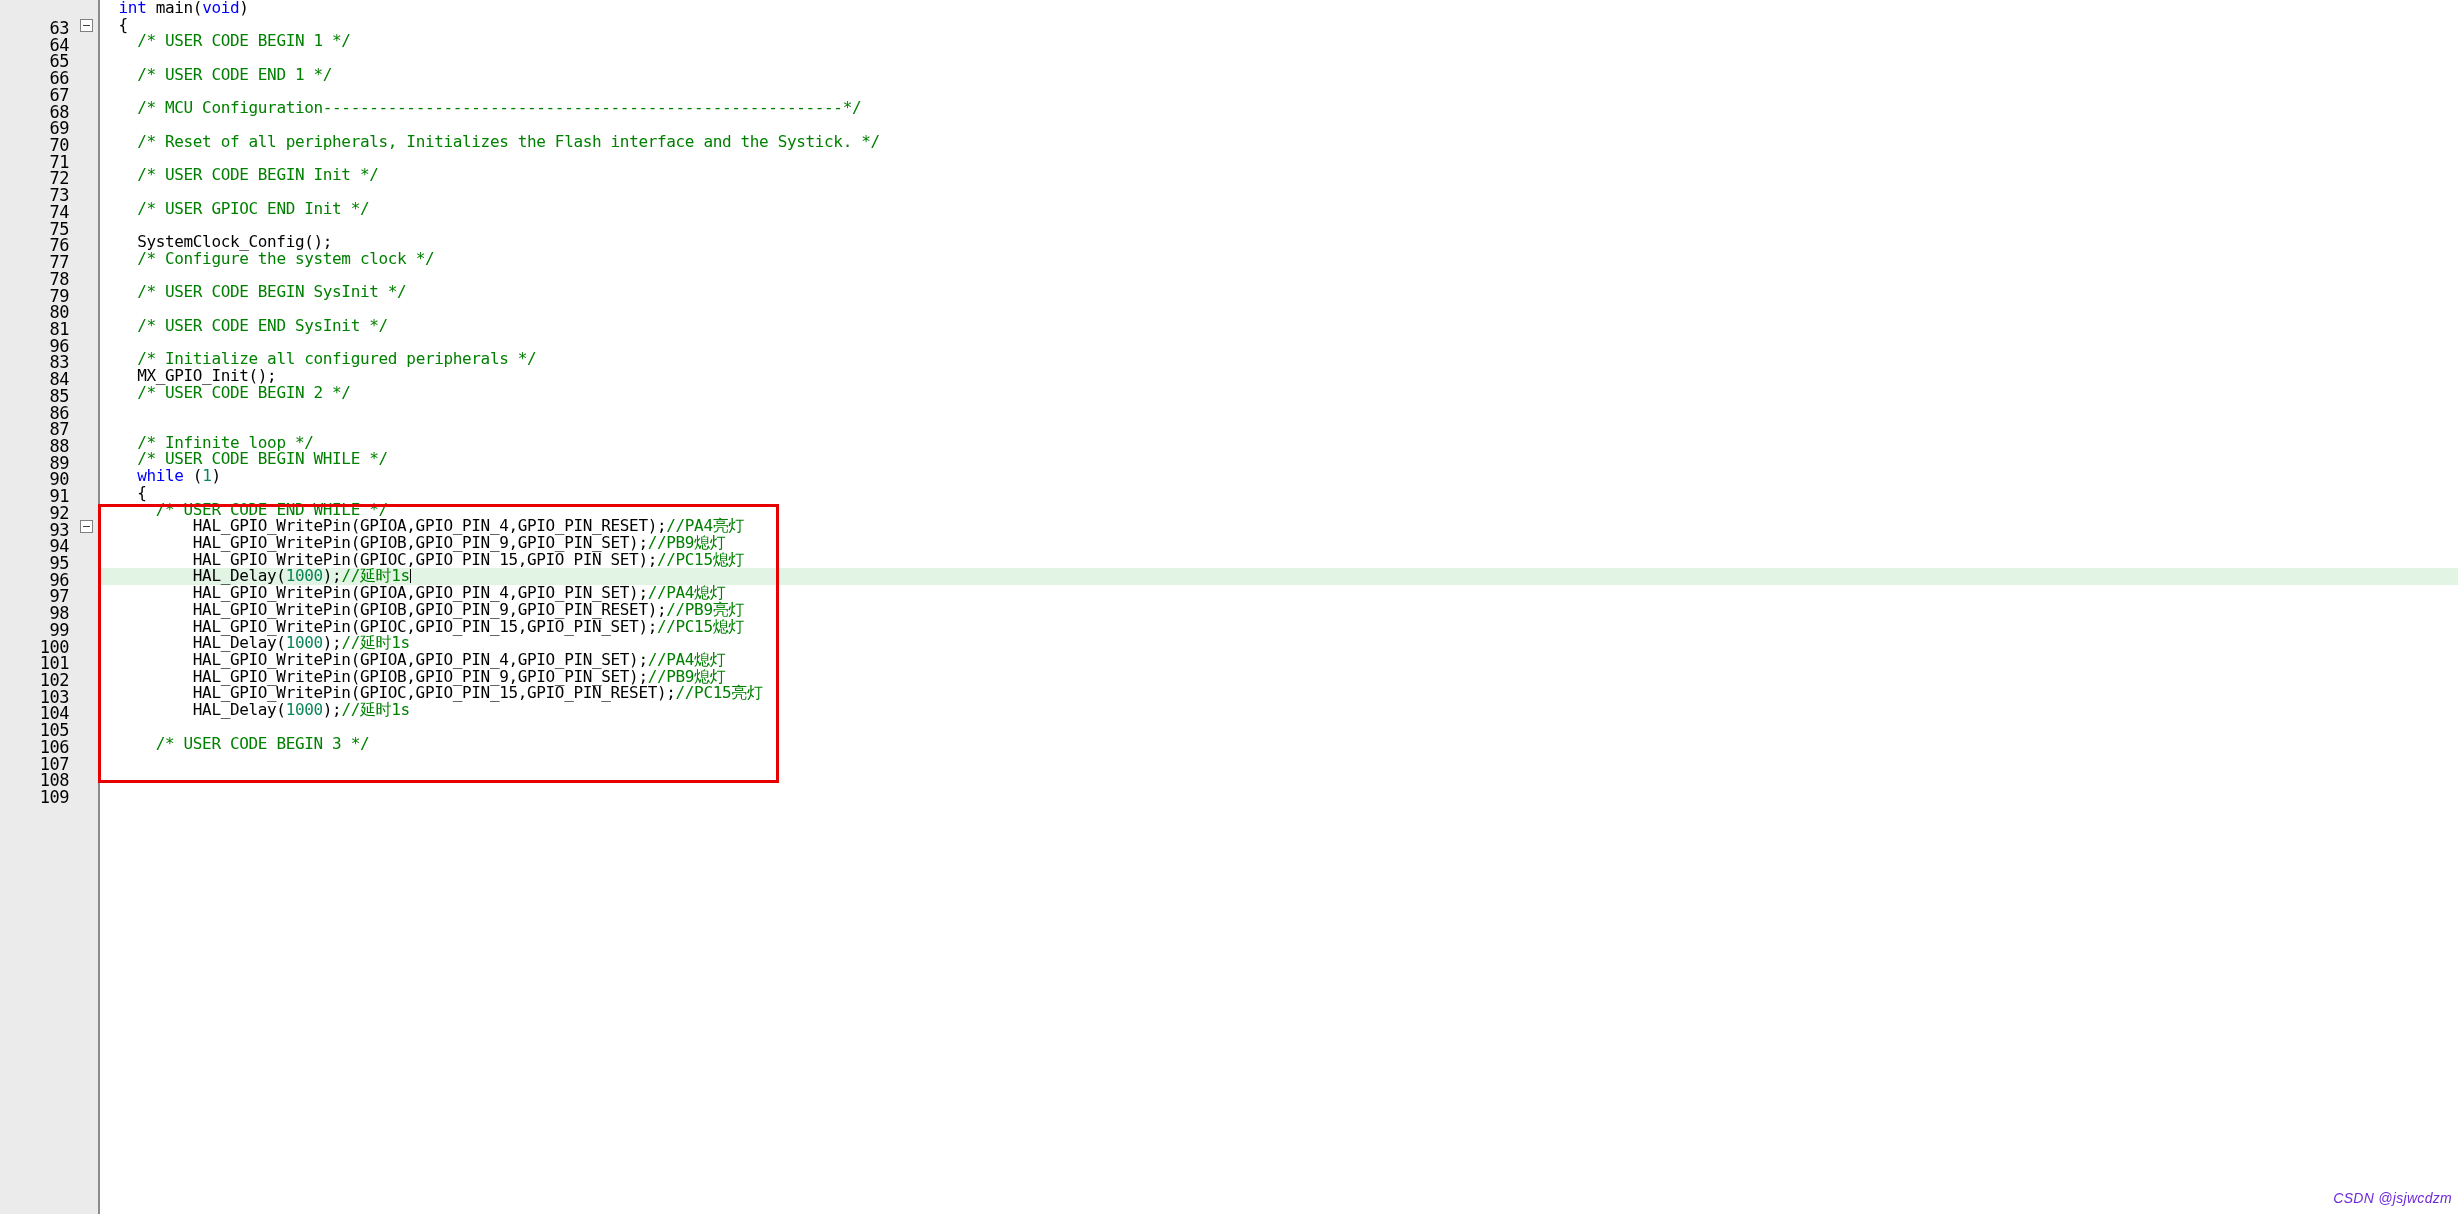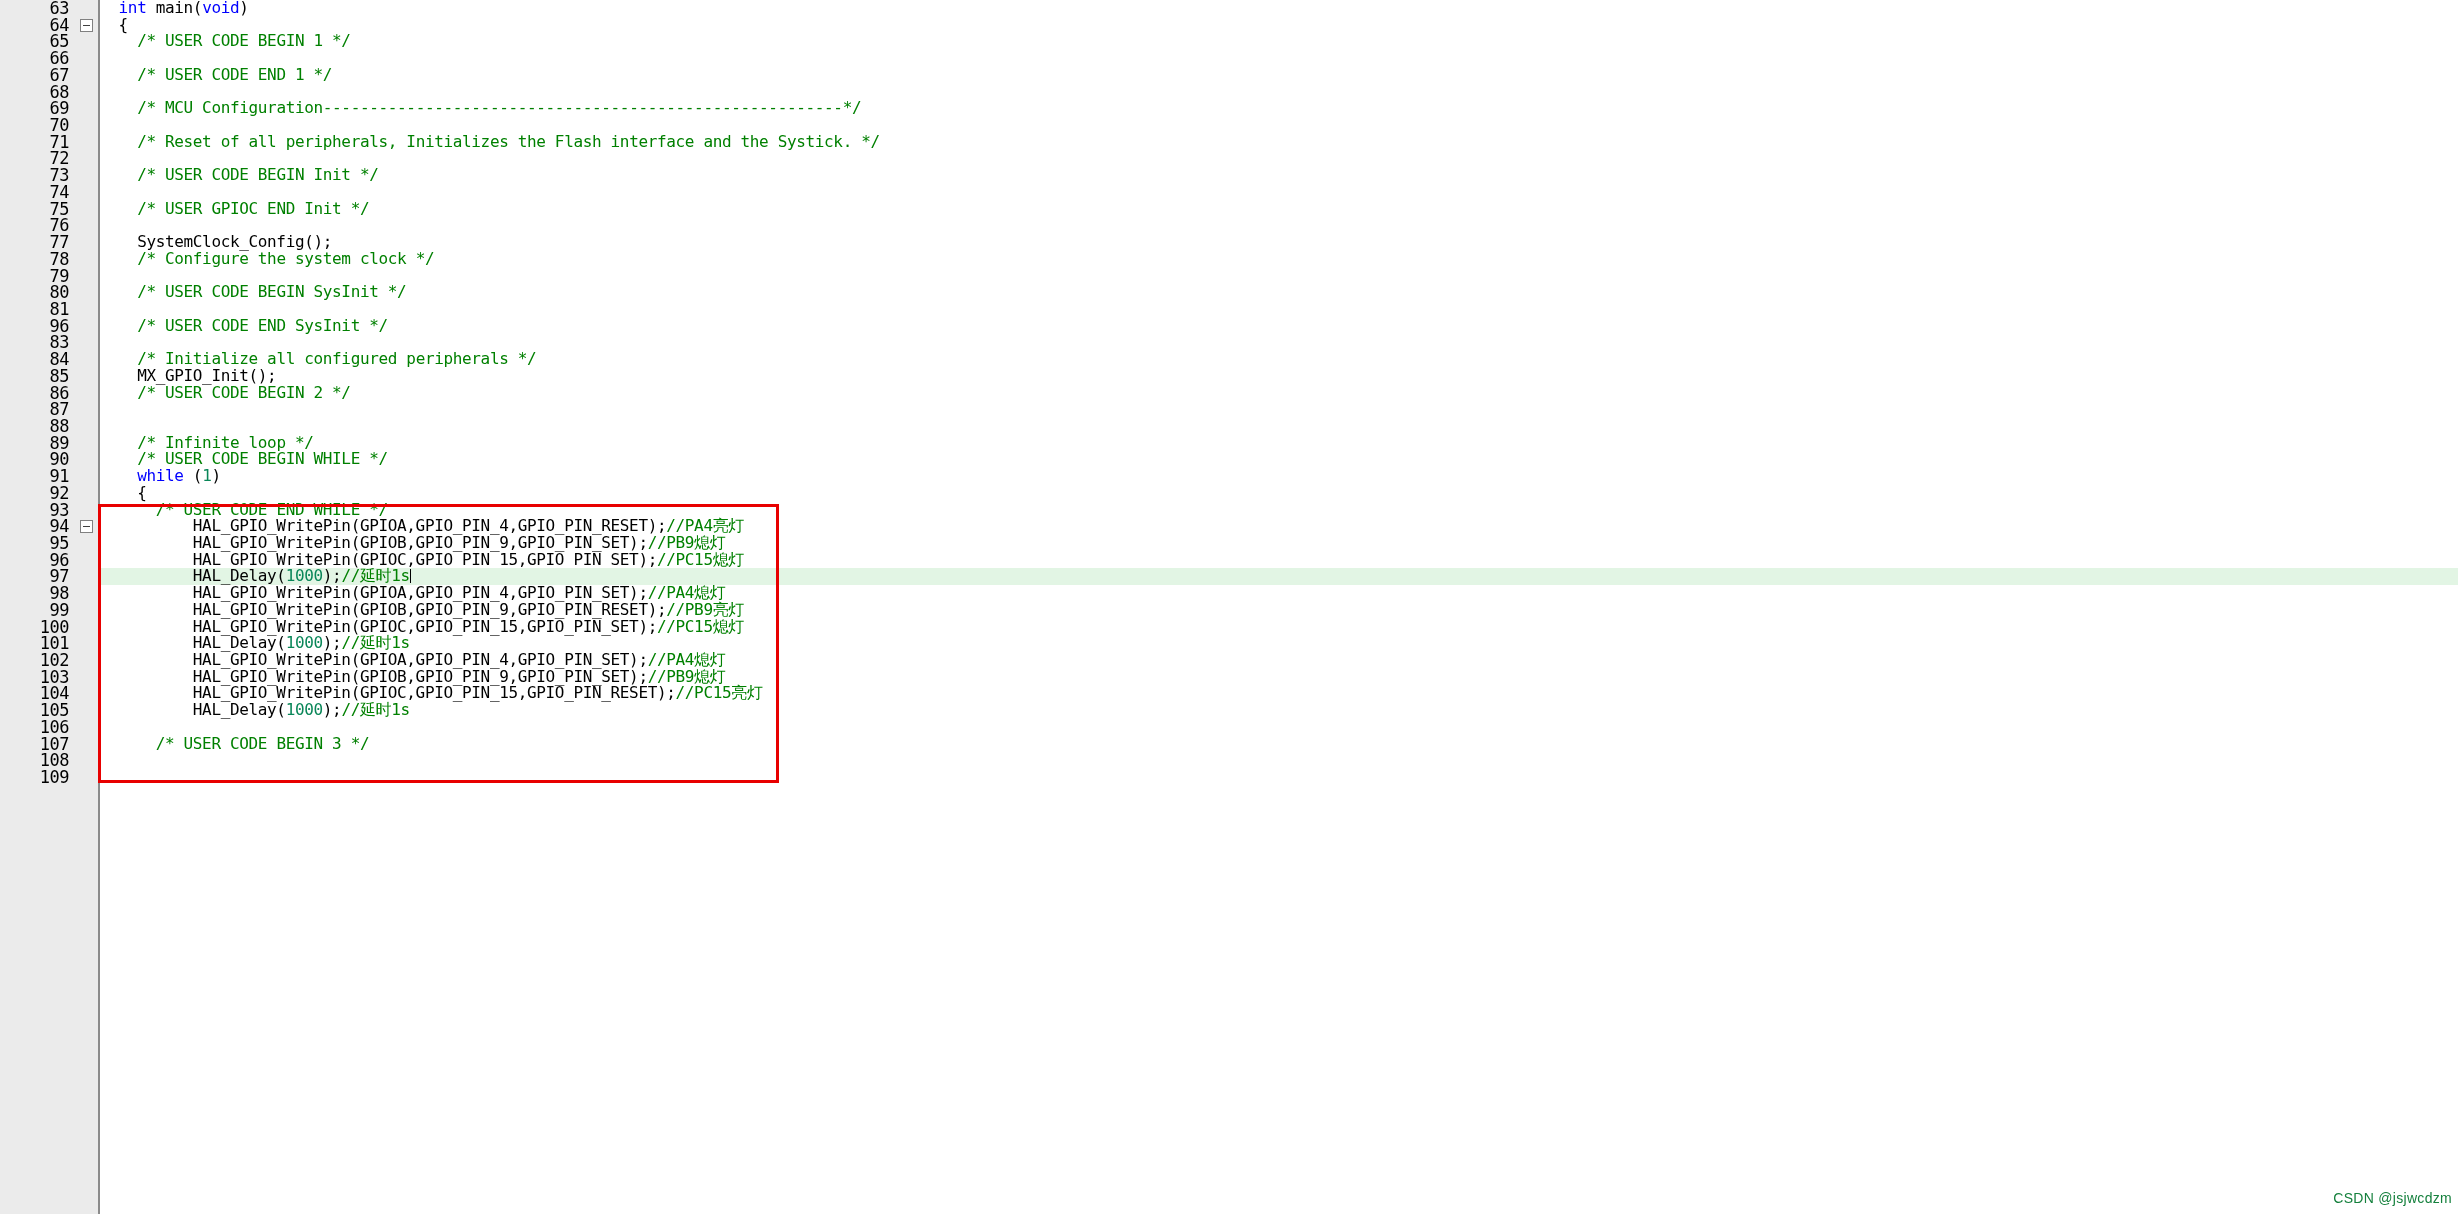"63" .line-numbers { padding-top: 0 -> 12px; top: 0 -> 8px }
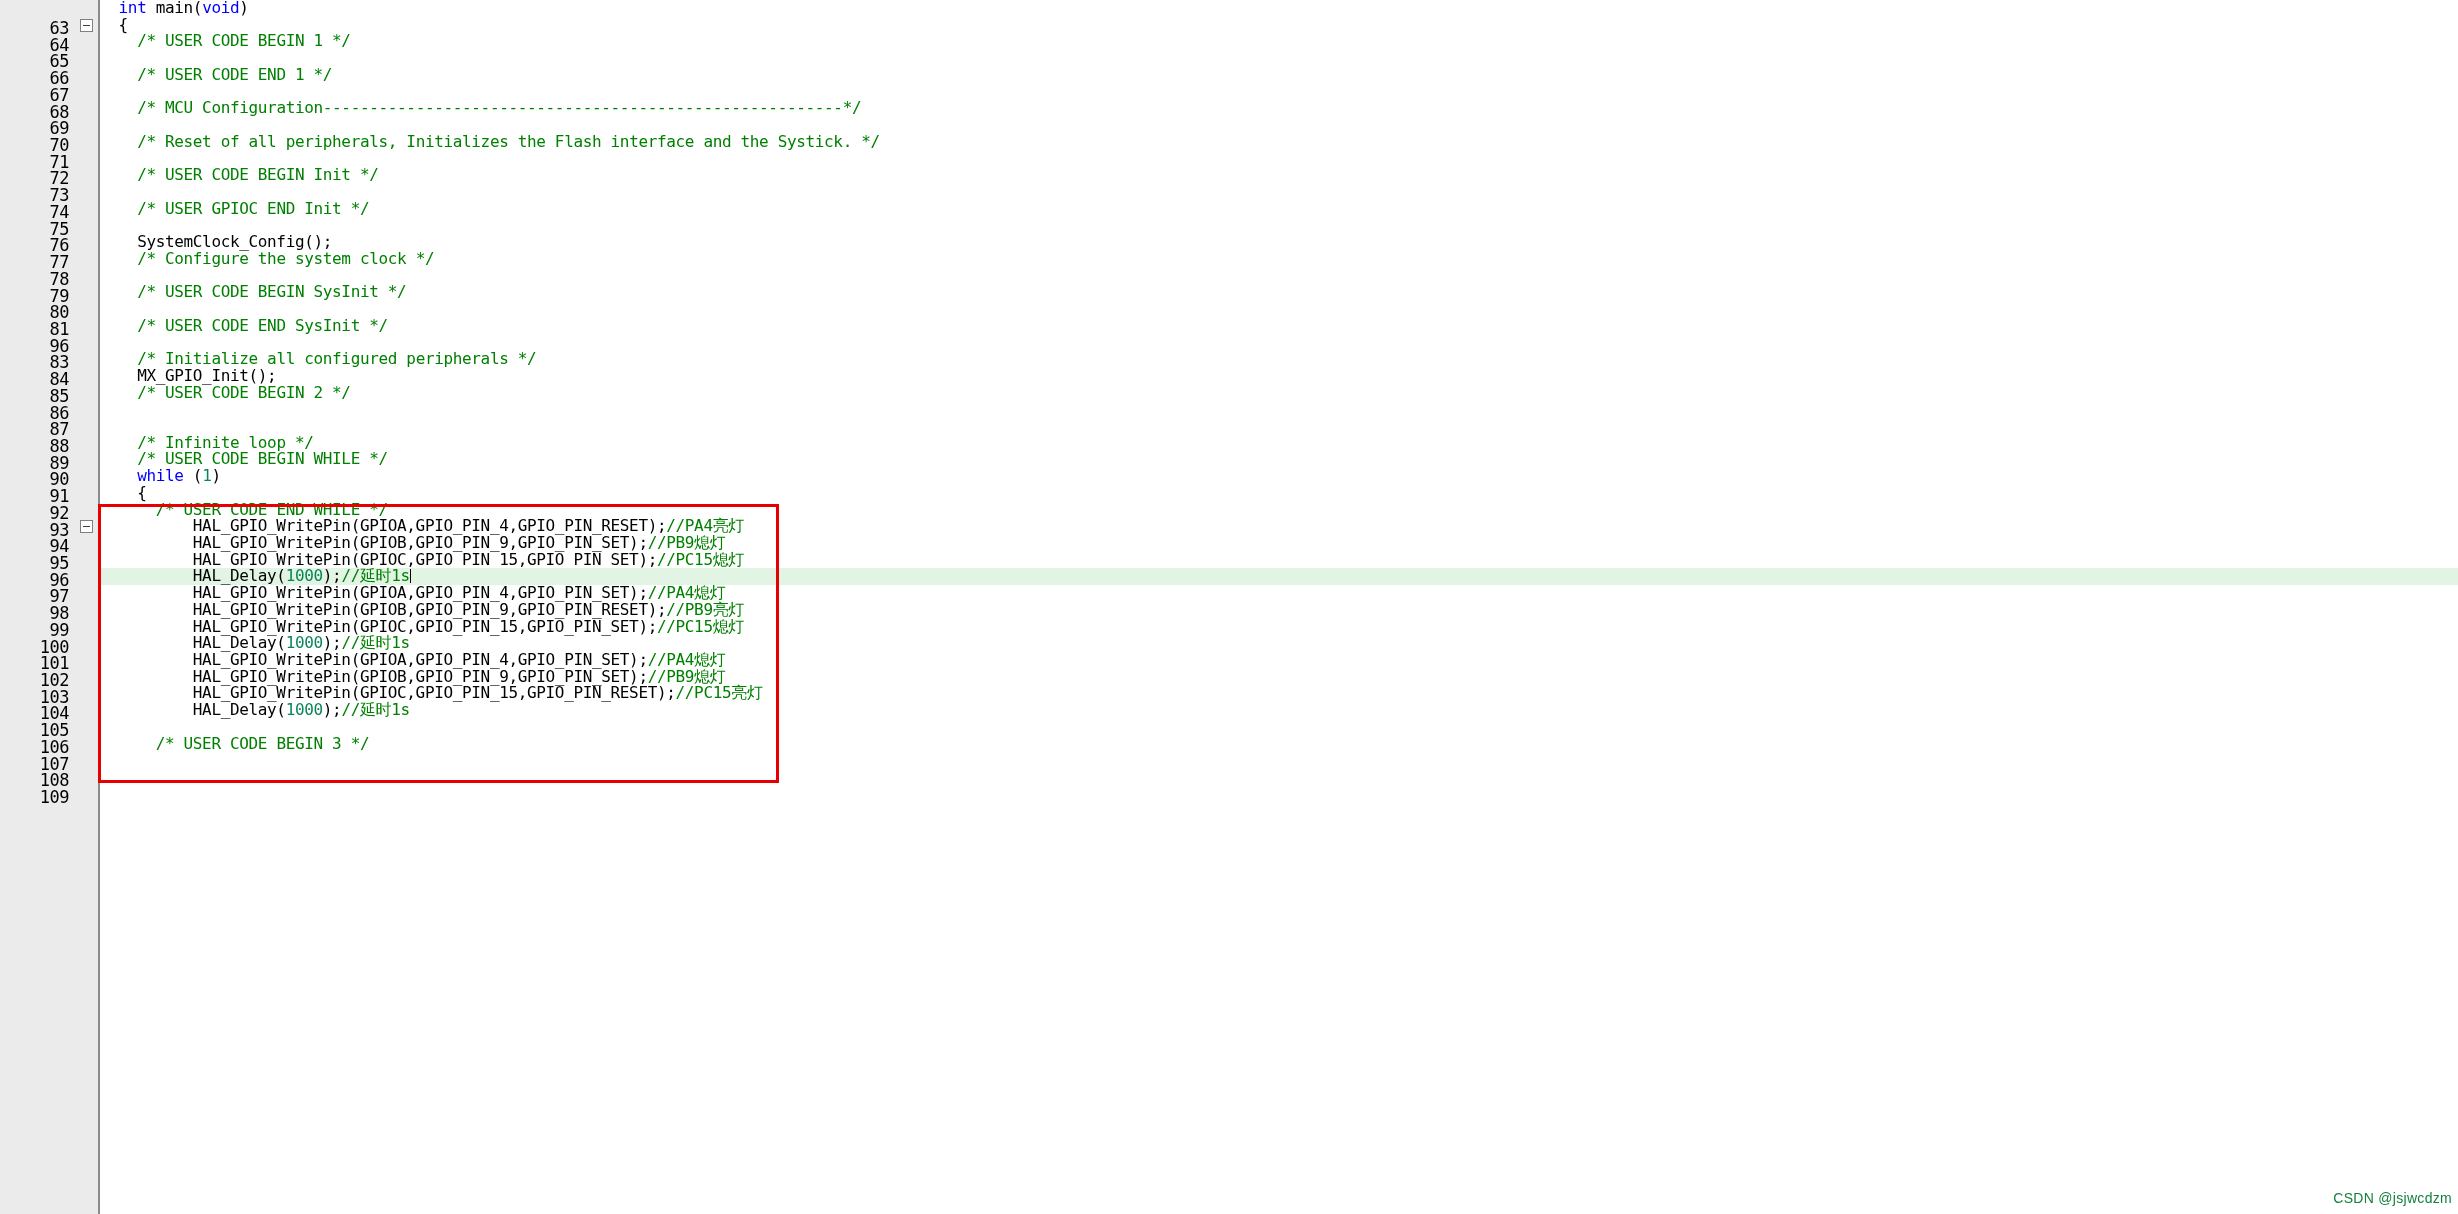"CSDN @jsjwcdzm" .watermark { color: #15803d -> #6d28d9; font-style: none -> italic }
